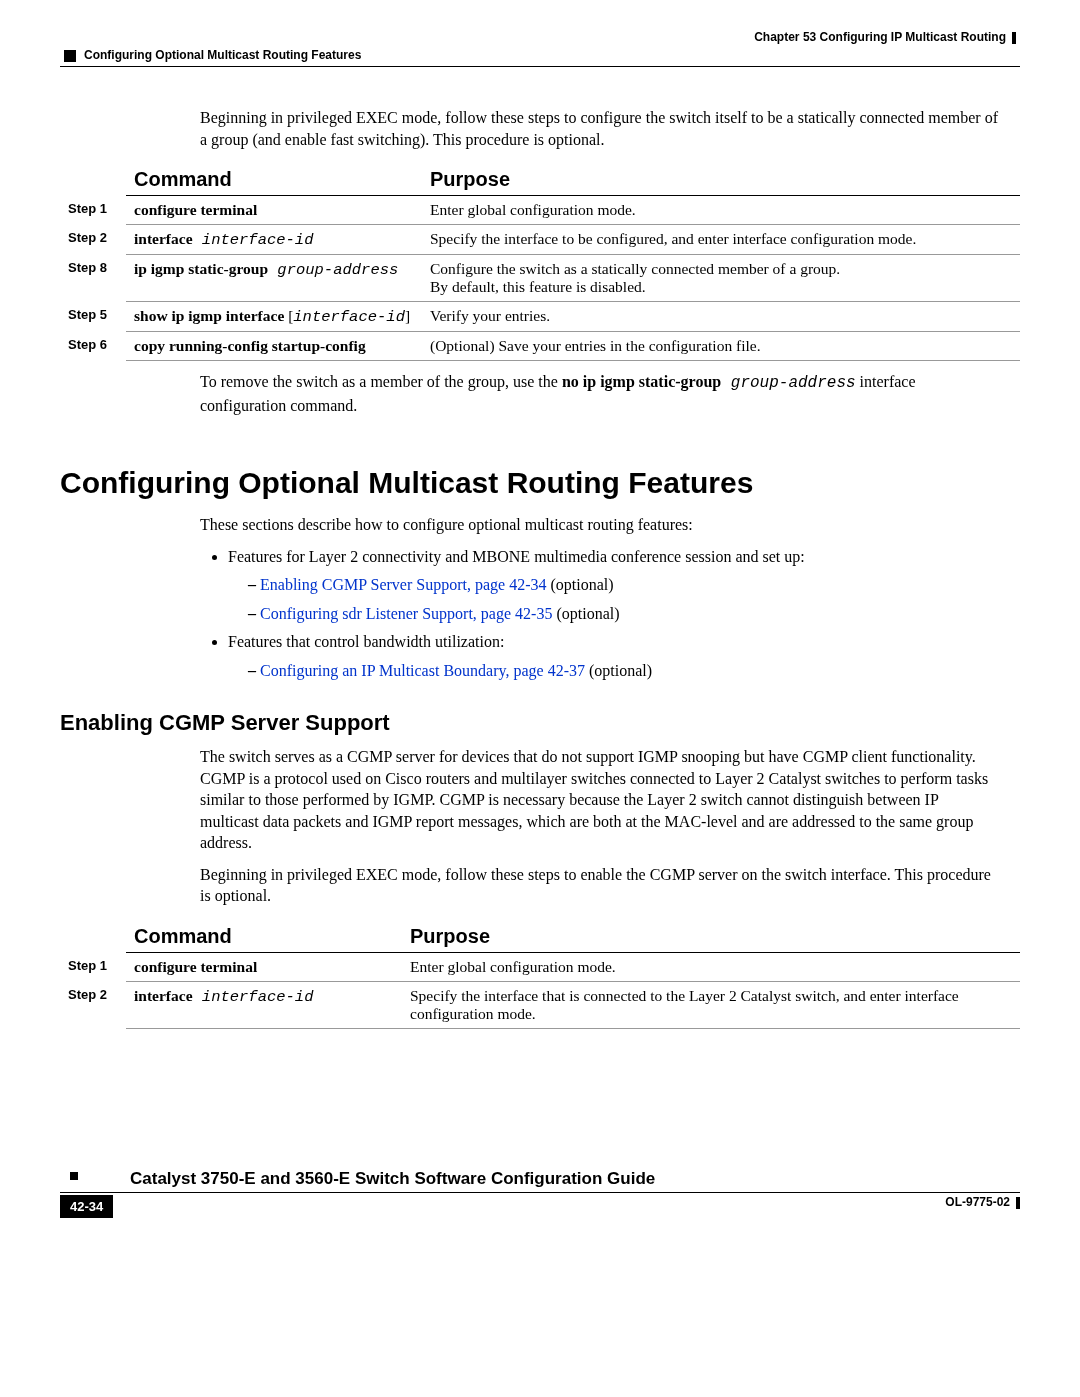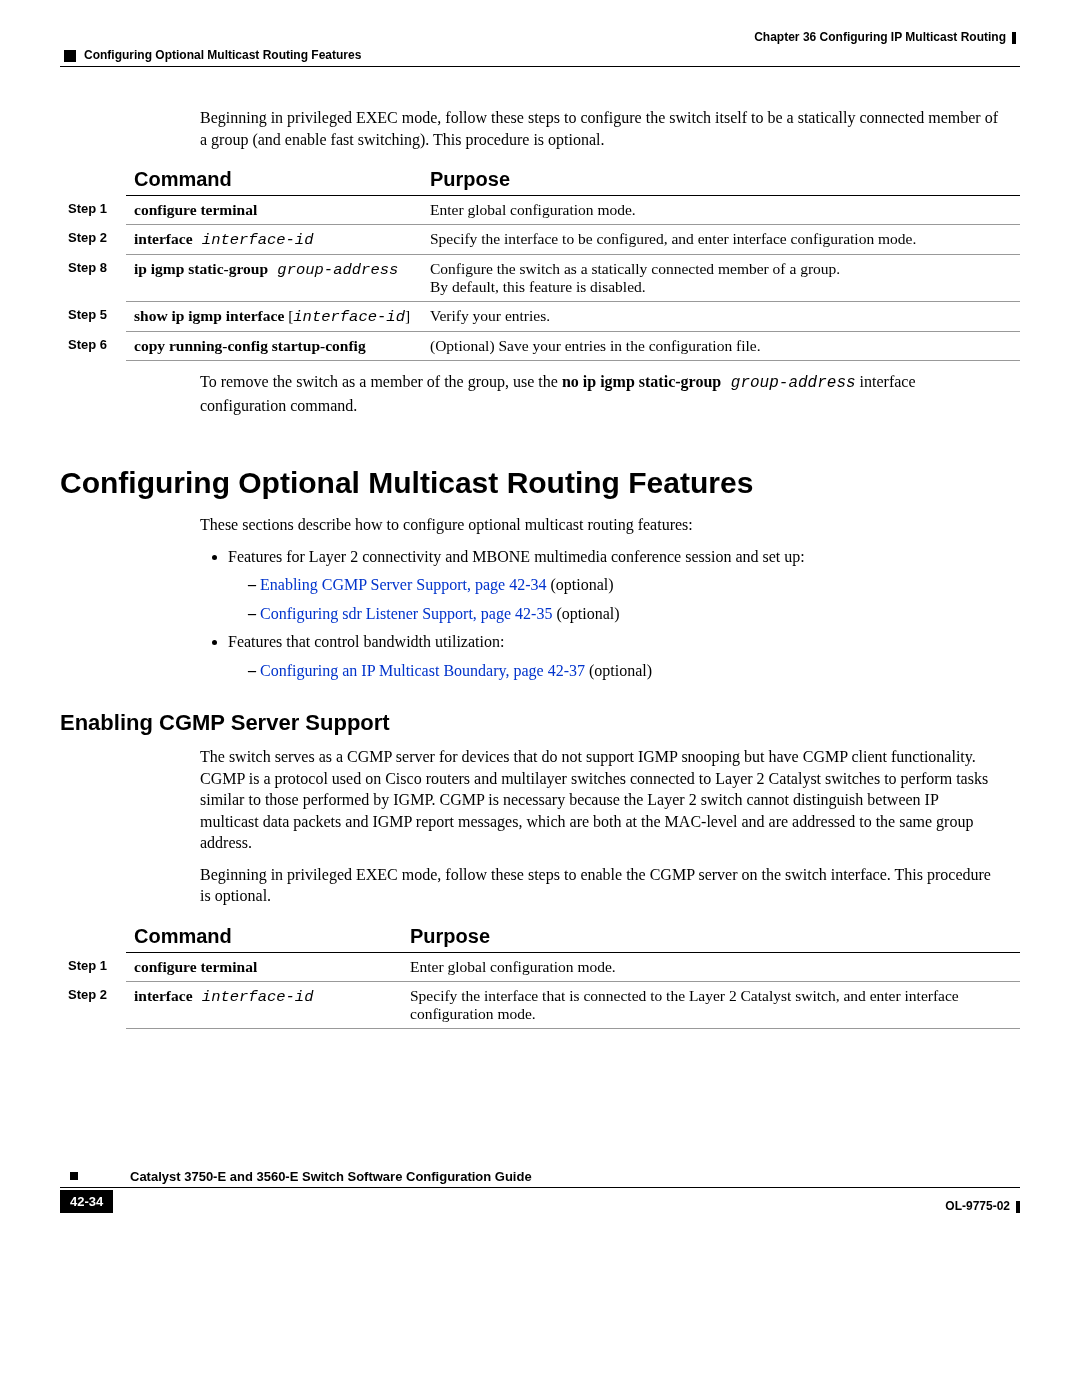"Chapter 36 Configuring IP Multicast" span { text: 36 -> 53 }
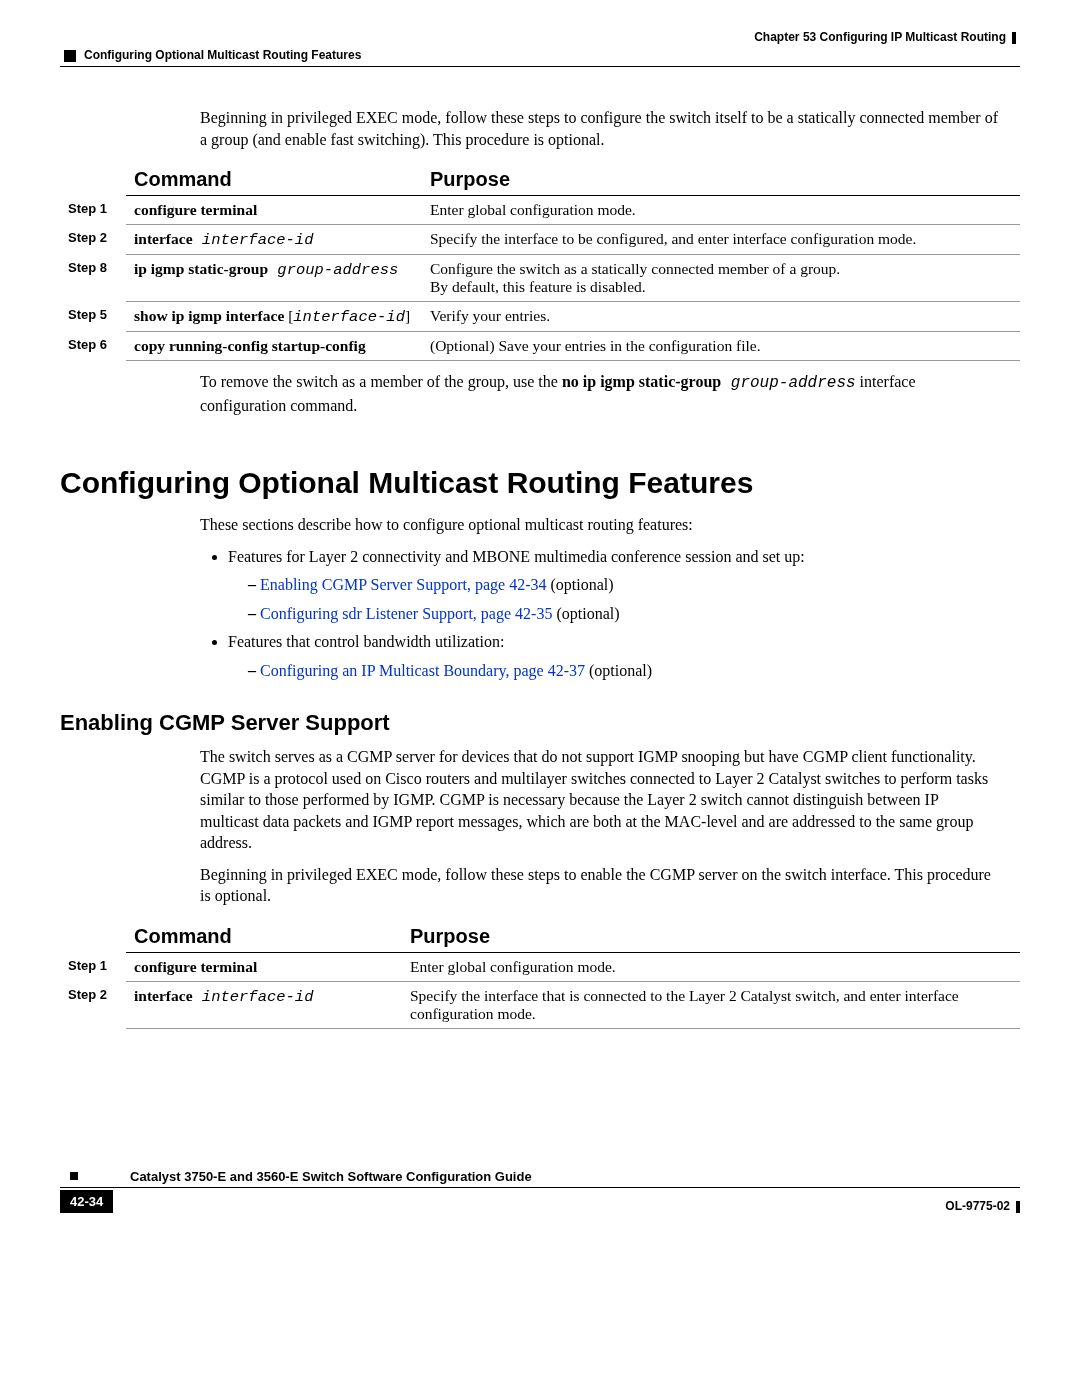"Catalyst 3750-E and 3560-E Switch" .footer-line { font-size: 13px -> 17px }
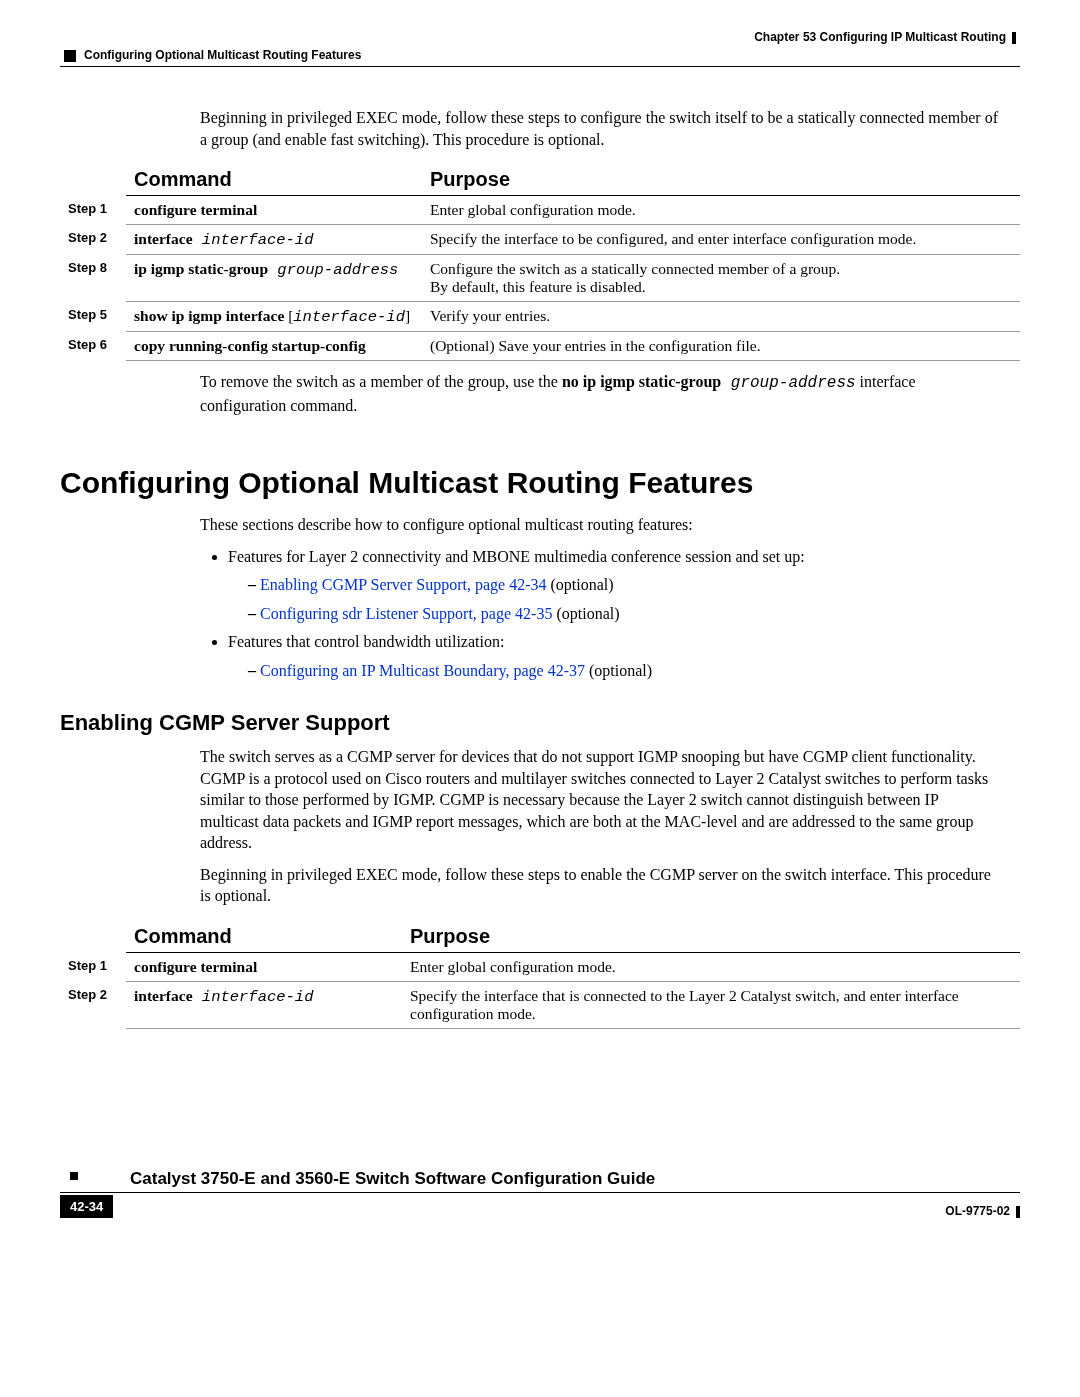"42-34" .footer-bottom { align-items: flex-end -> flex-start }
